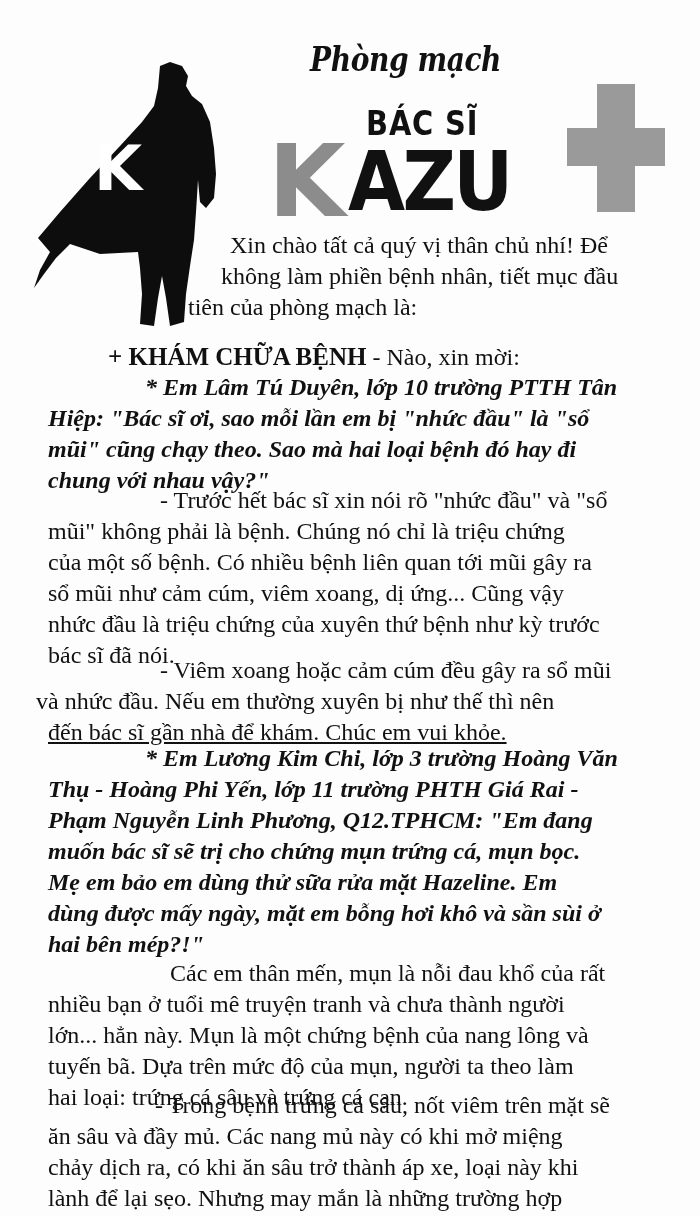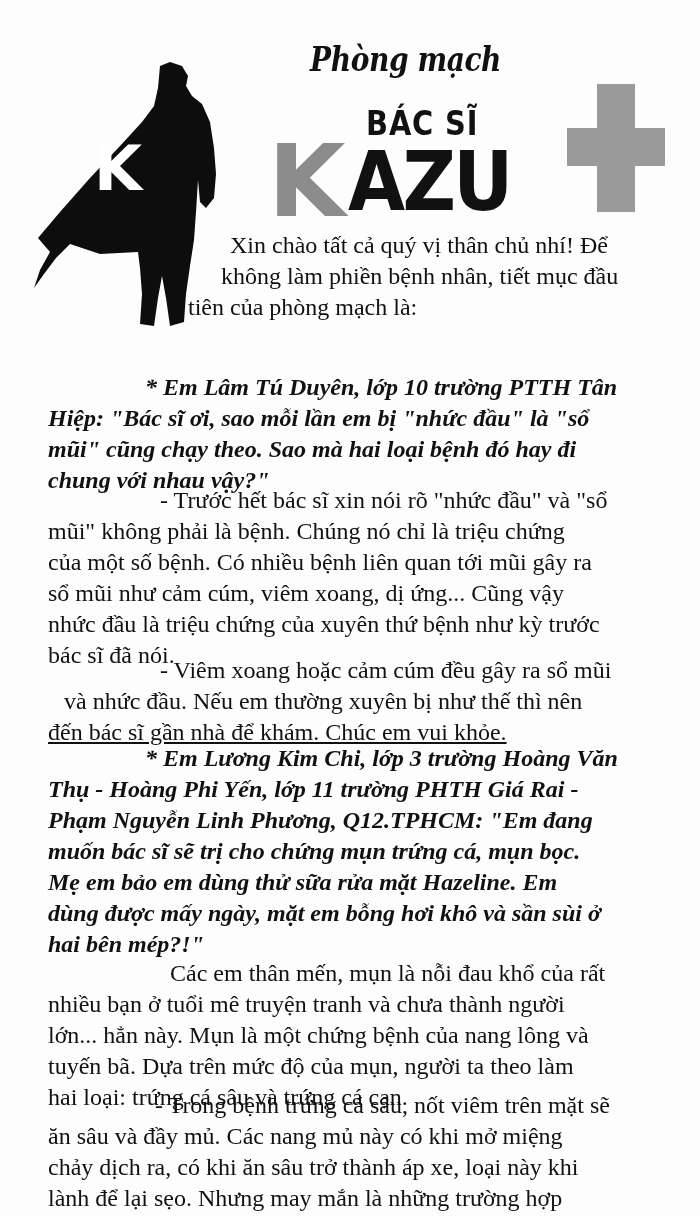"+ KHÁM CHỮA BỆNH -" div.text { html: none -> <div> <span>+ KHÁM CHỮA BỆNH</span><span> - Nào, xin mời:</span> </div> }
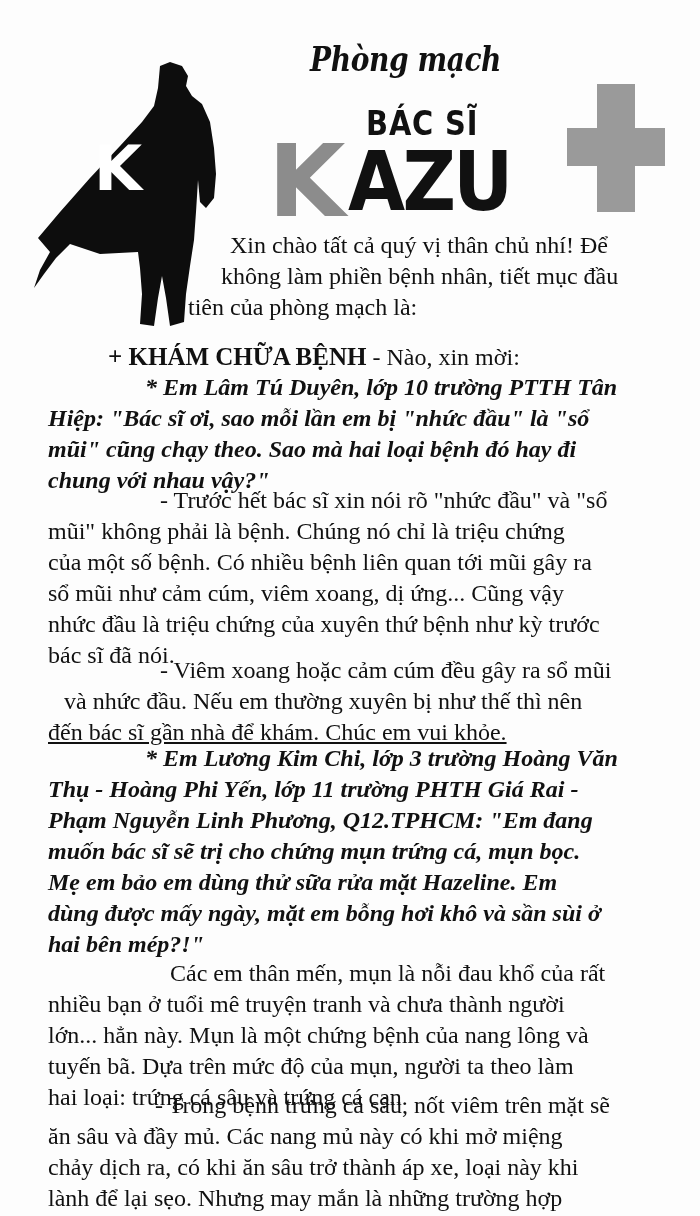"và nhức đầu. Nếu em" div.line { left: 64px -> 36px }
